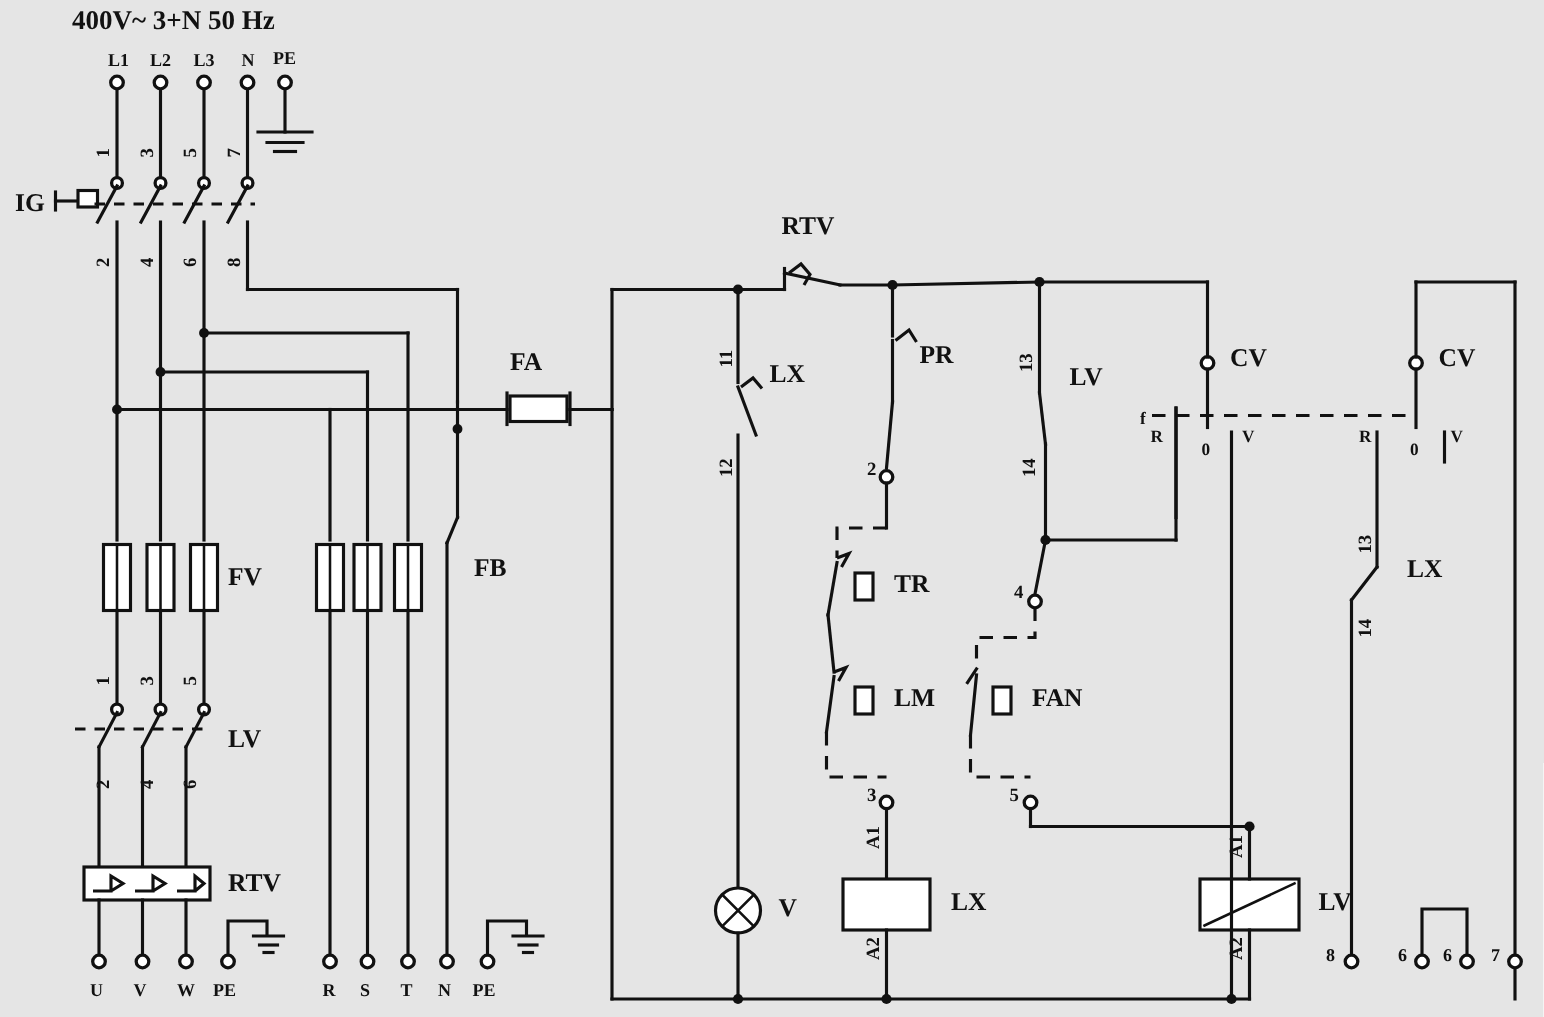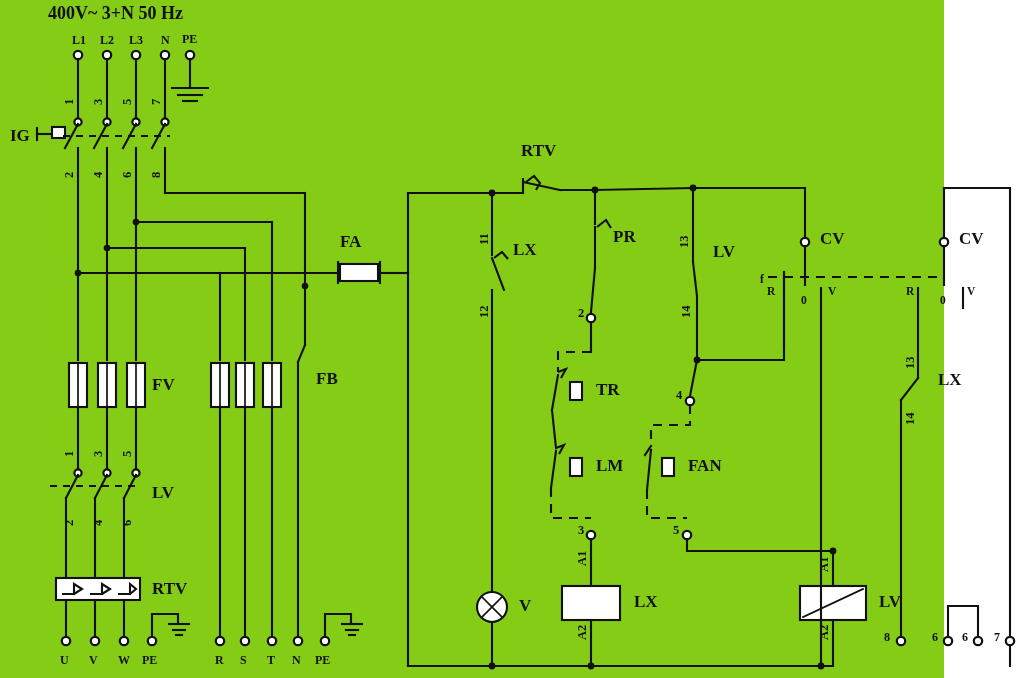"400V~ 3+N 50 Hz" #diagram-root { background: #84cc16 -> #e5e5e5; width: 944px -> 1029px }
